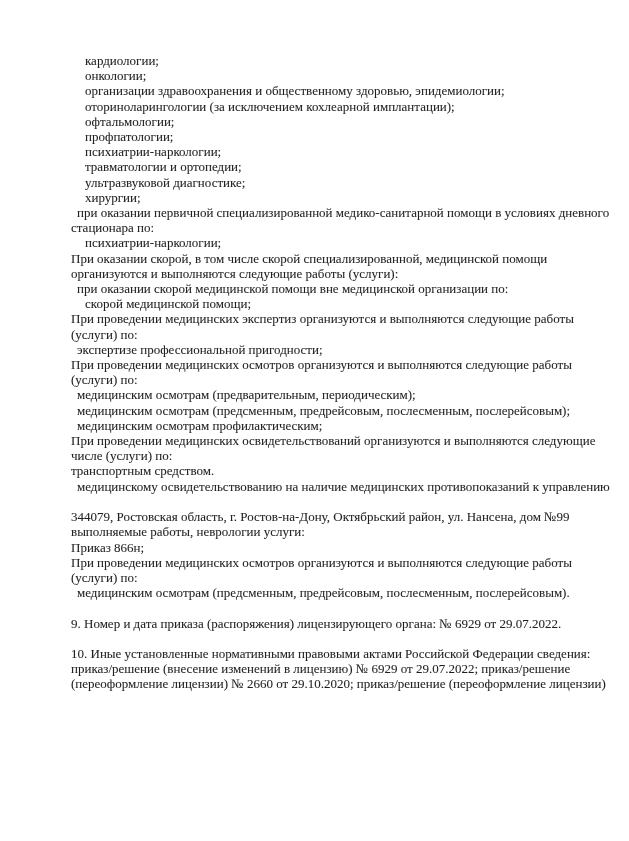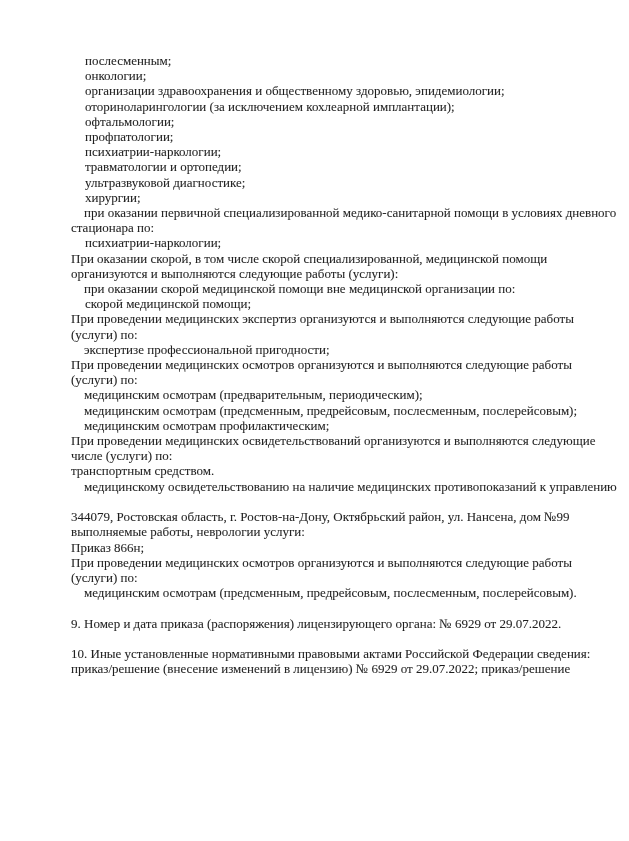"послесменным;" div.line { text: послесменным -> кардиологии }
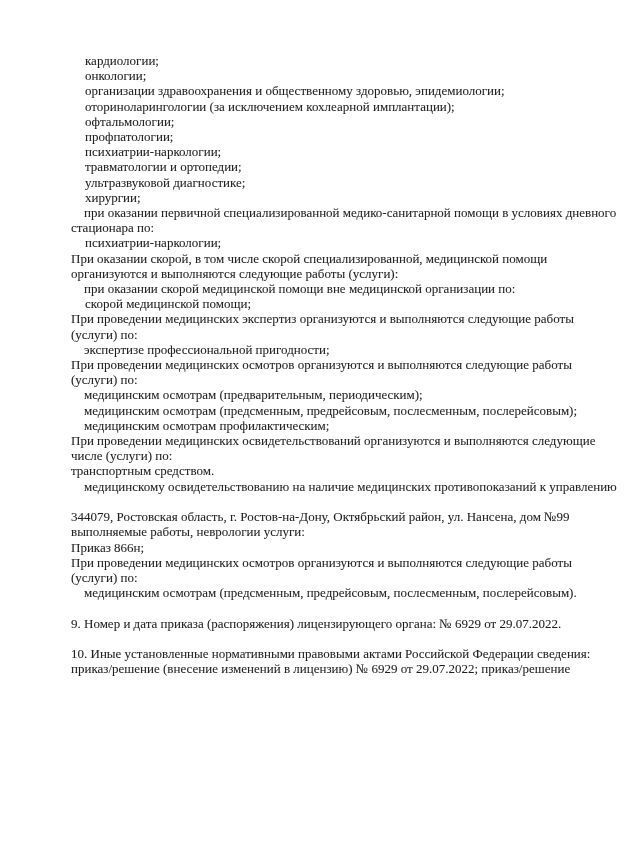"при оказании первичной" .indent-1 { margin-left: 7px -> none }
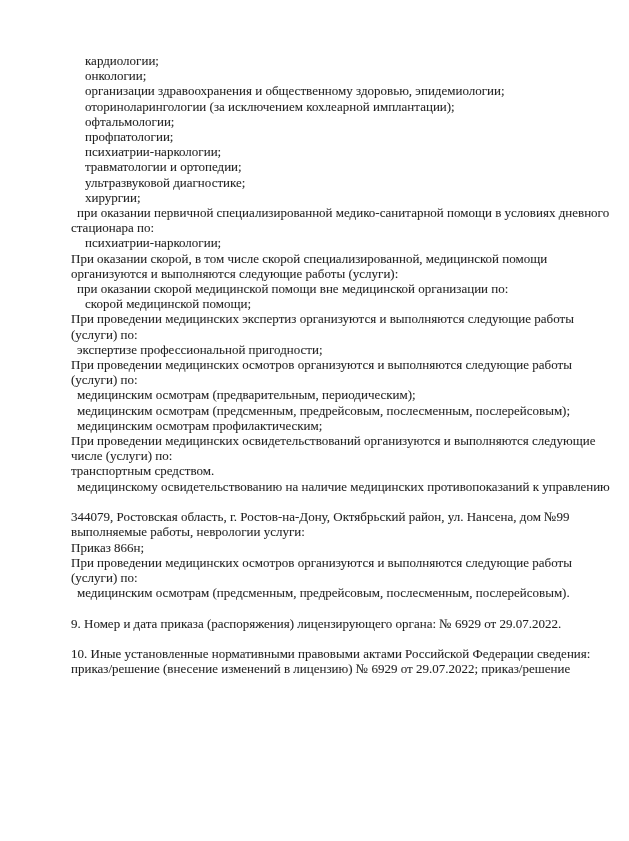"(переоформление лицензии) № 2660 от" div.line { html: none -> <div>(переоформление лицензии) № 2660 от 29.10.2020; приказ/решение (переоформление лицензии)</div> }
